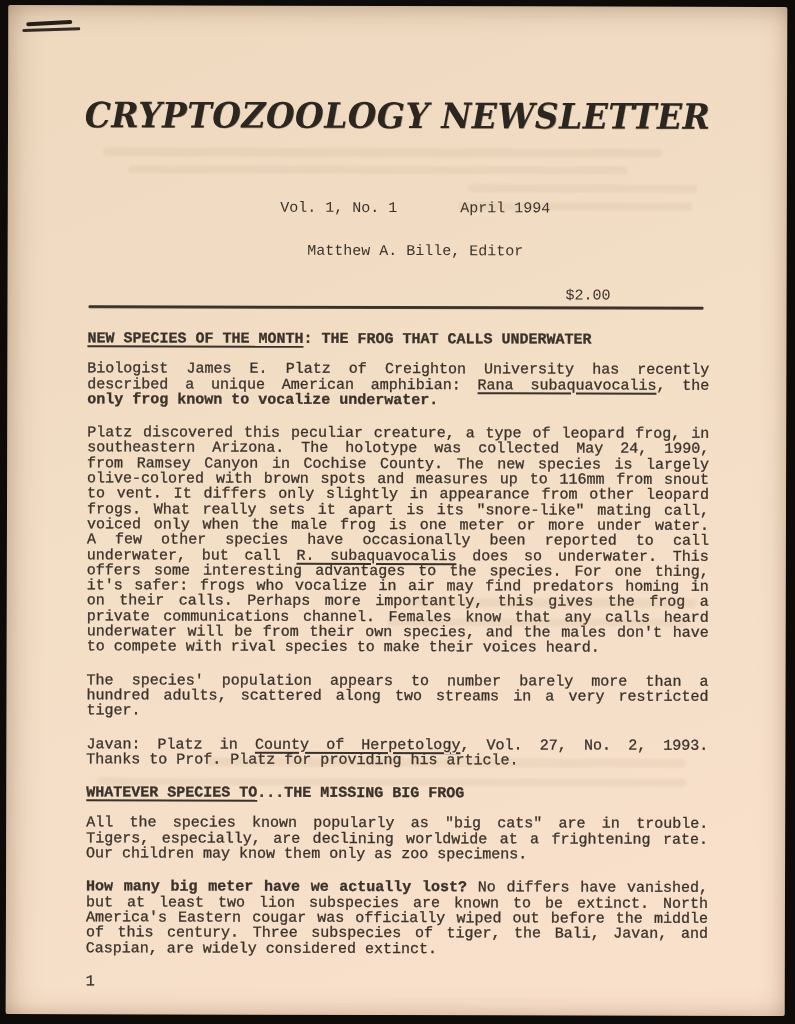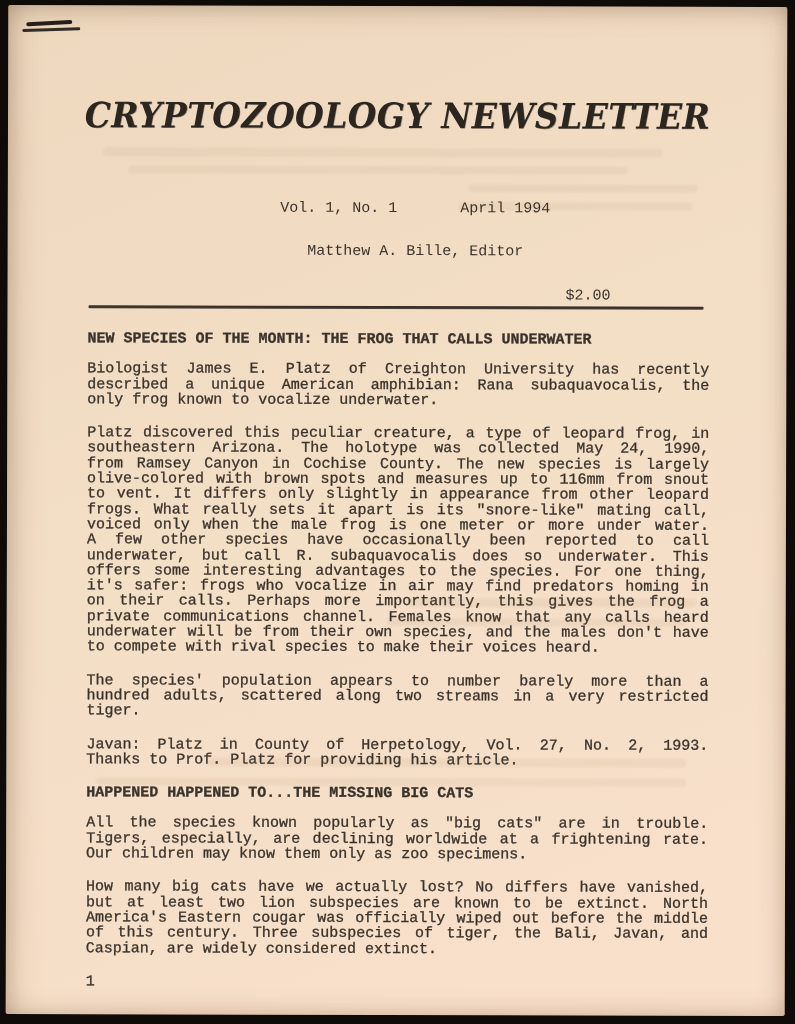"NEW SPECIES OF THE MONTH" .u { text-decoration: none -> underline }
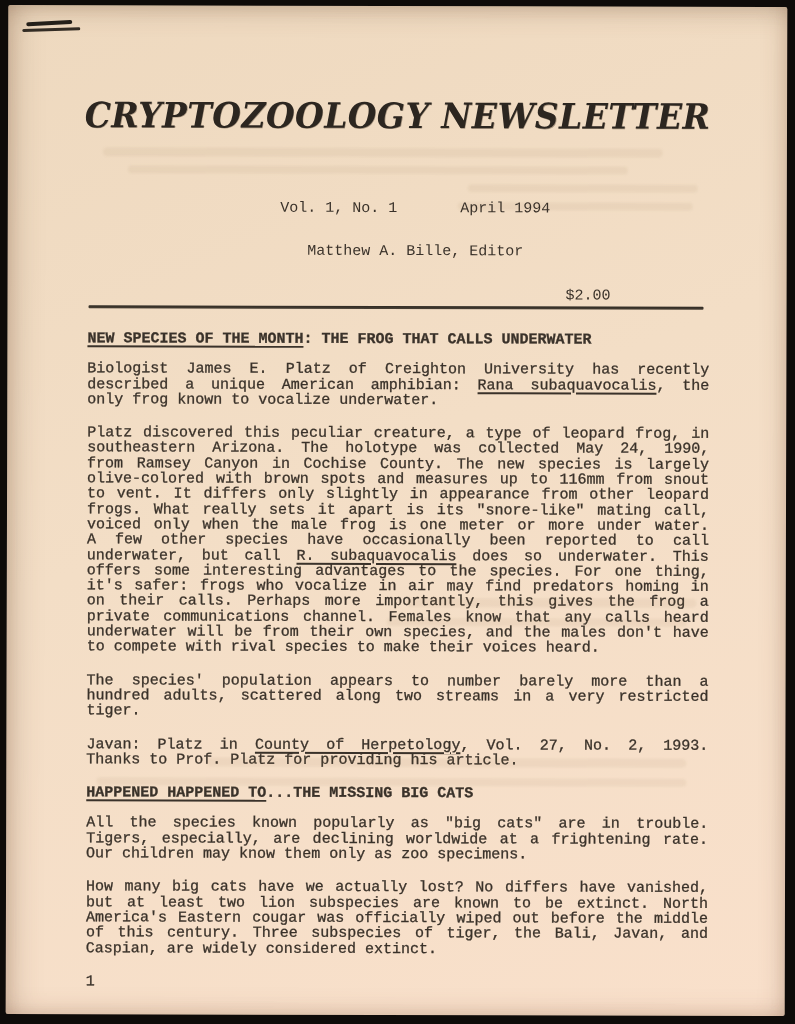"only frog known to vocalize" .b { font-weight: normal -> bold }
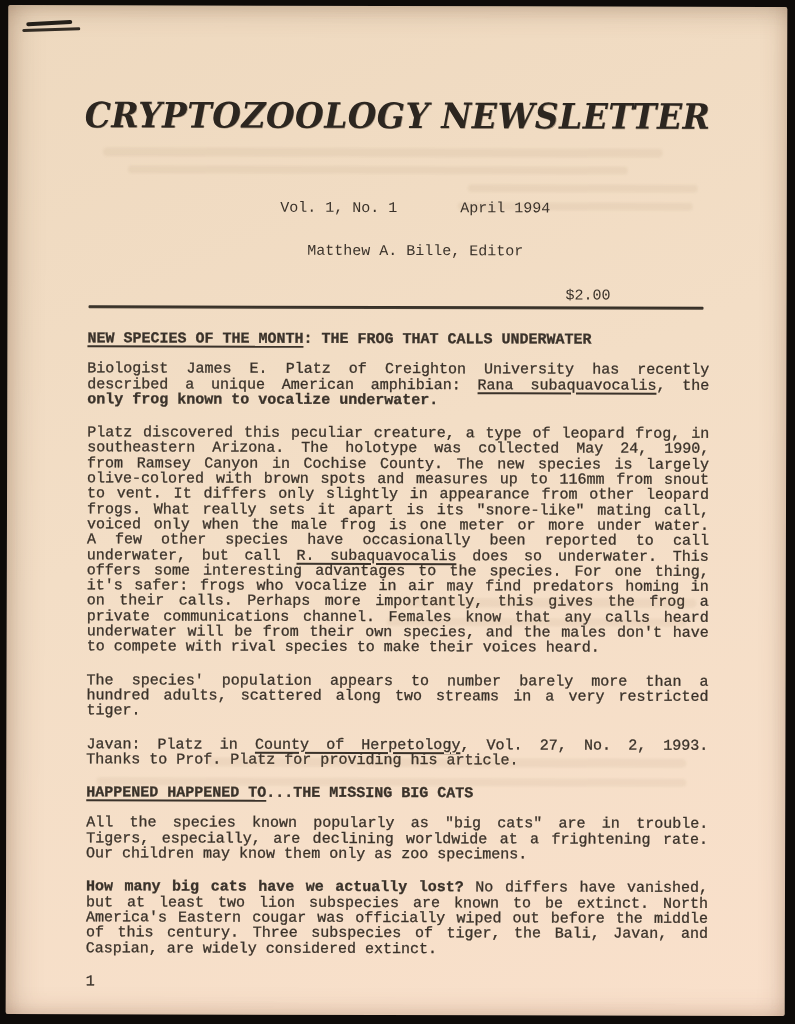"HAPPENED HAPPENED TO" span.u { text: HAPPENED HAPPENED -> WHATEVER SPECIES }
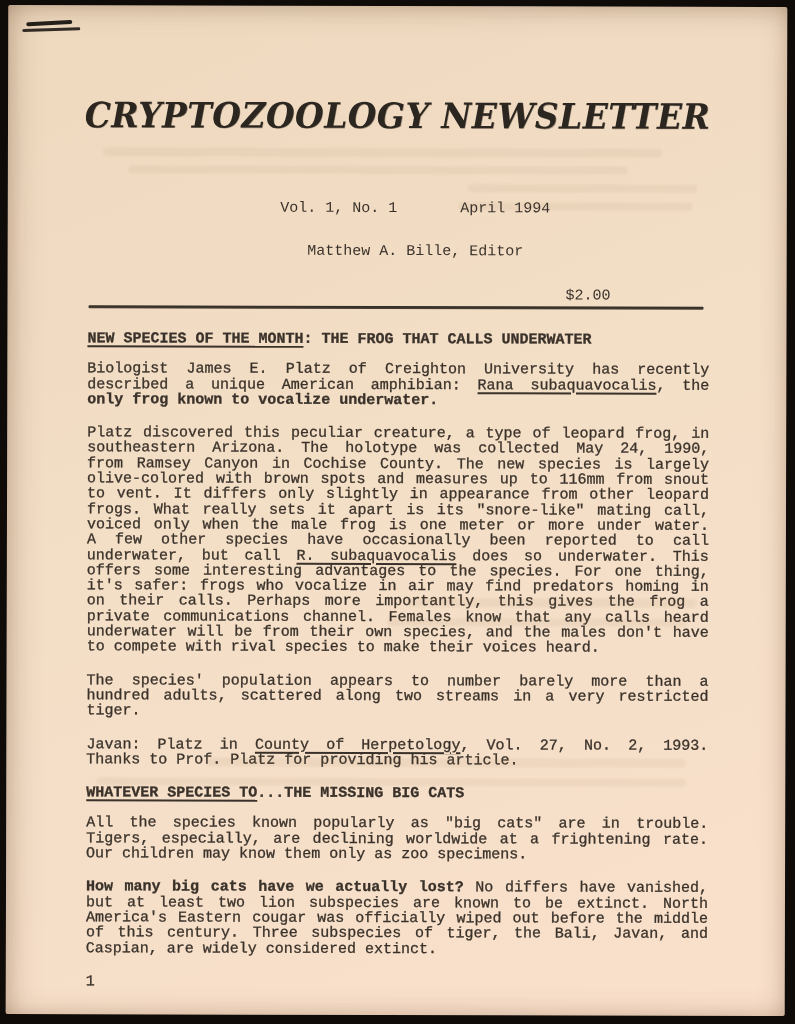"...THE MISSING BIG CATS" span { text: CATS -> FROG }
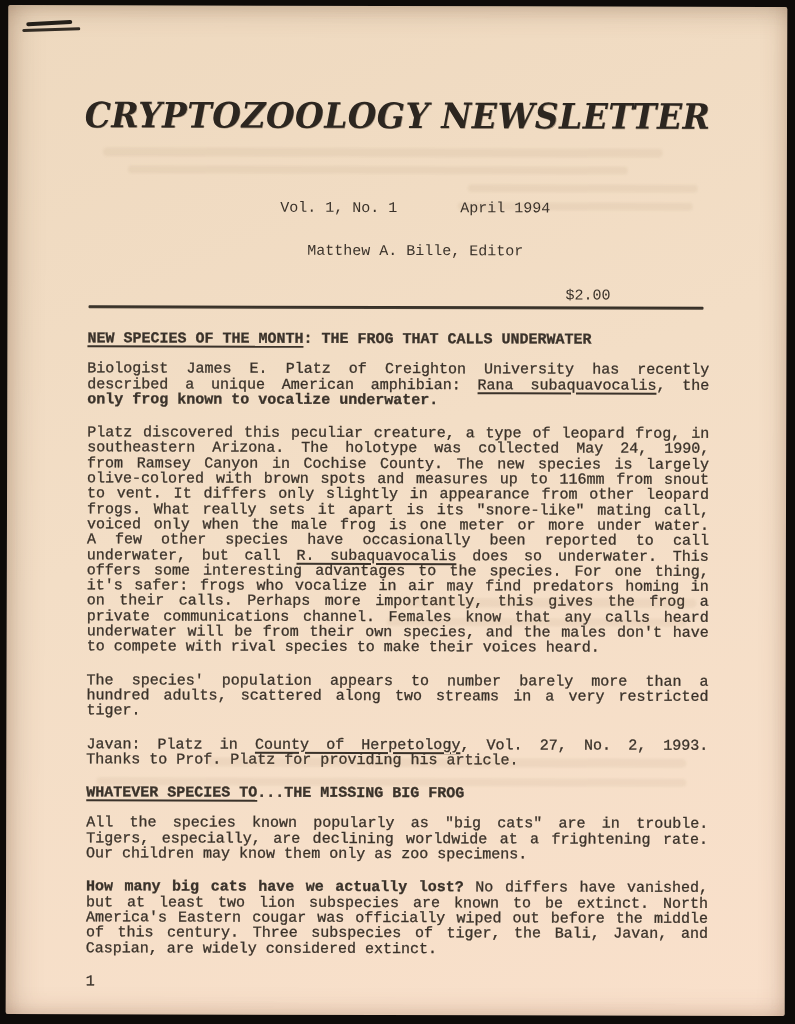"How many big cats have" span.b { text: cats -> meter }
